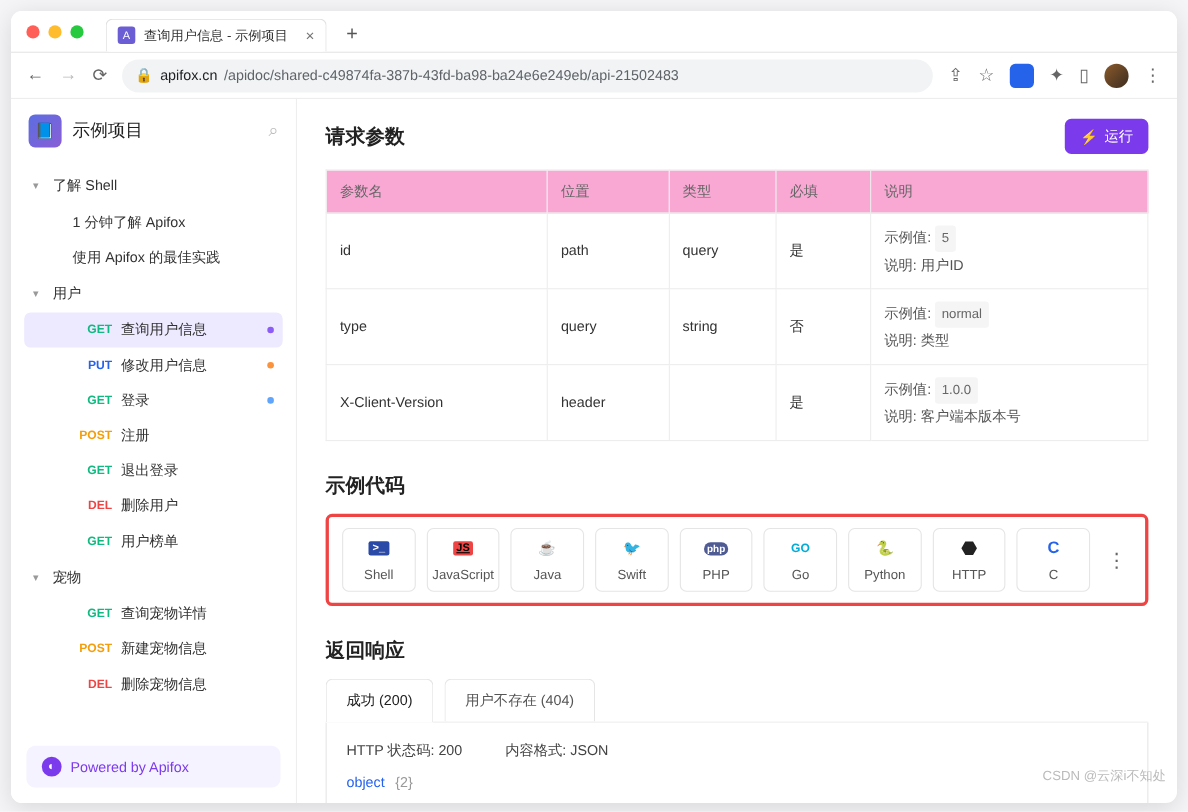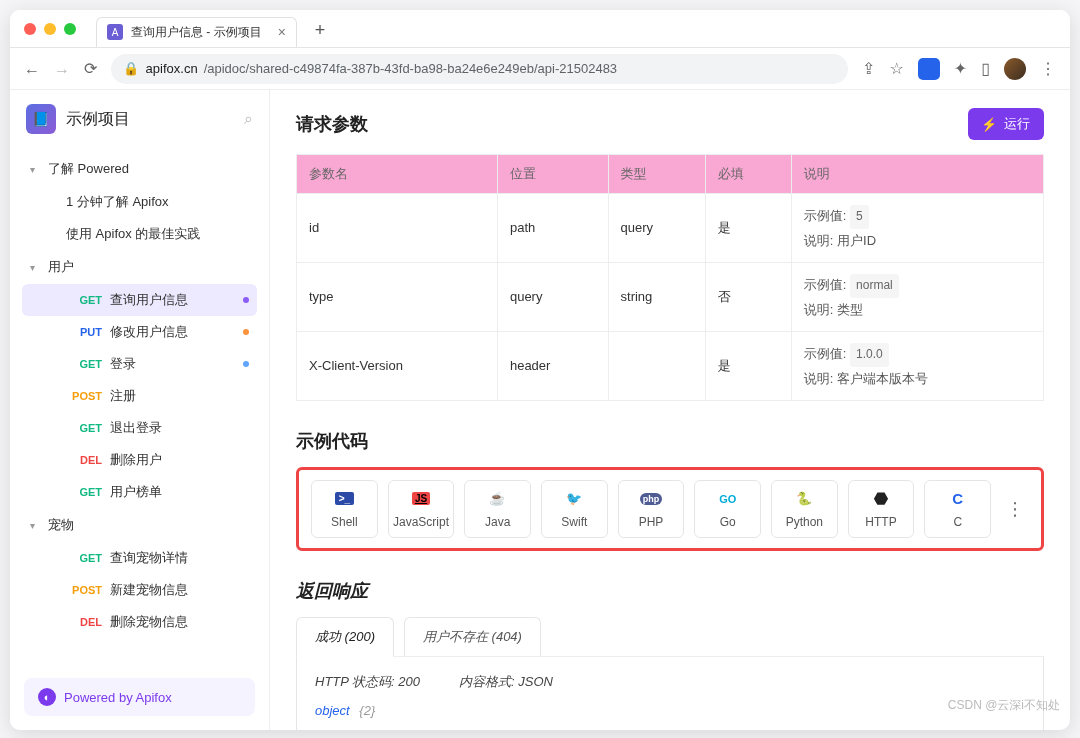"了解 Powered" span { text: Powered -> Shell }
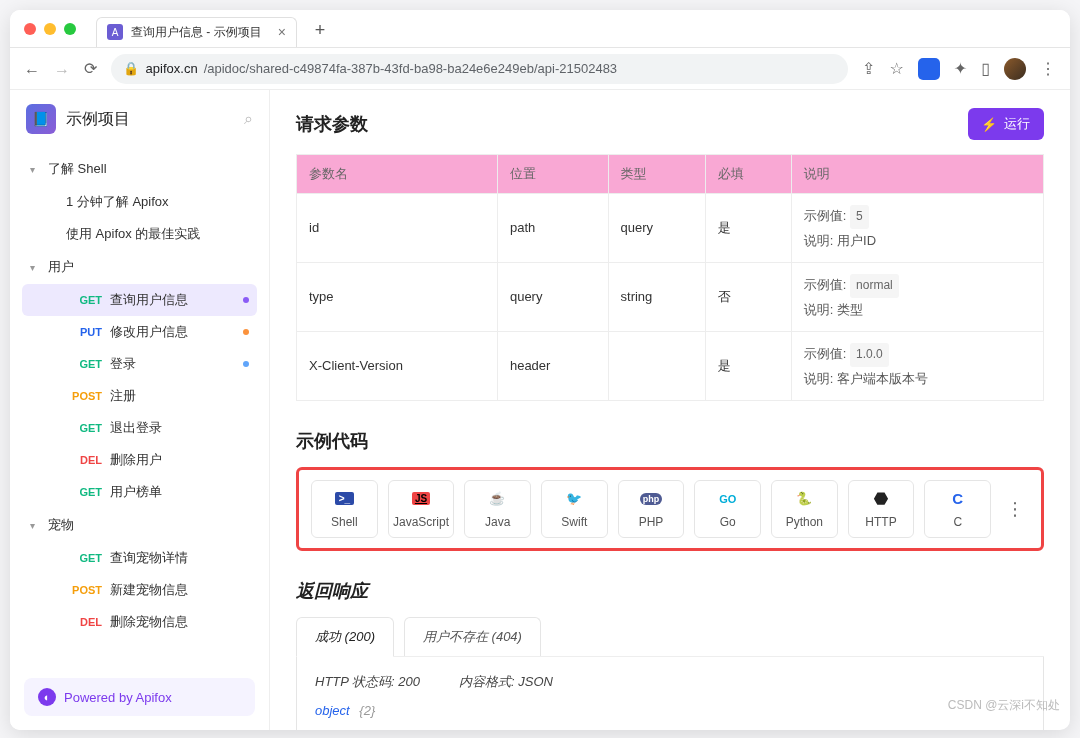"返回响应" .resp-section { font-style: italic -> none }
